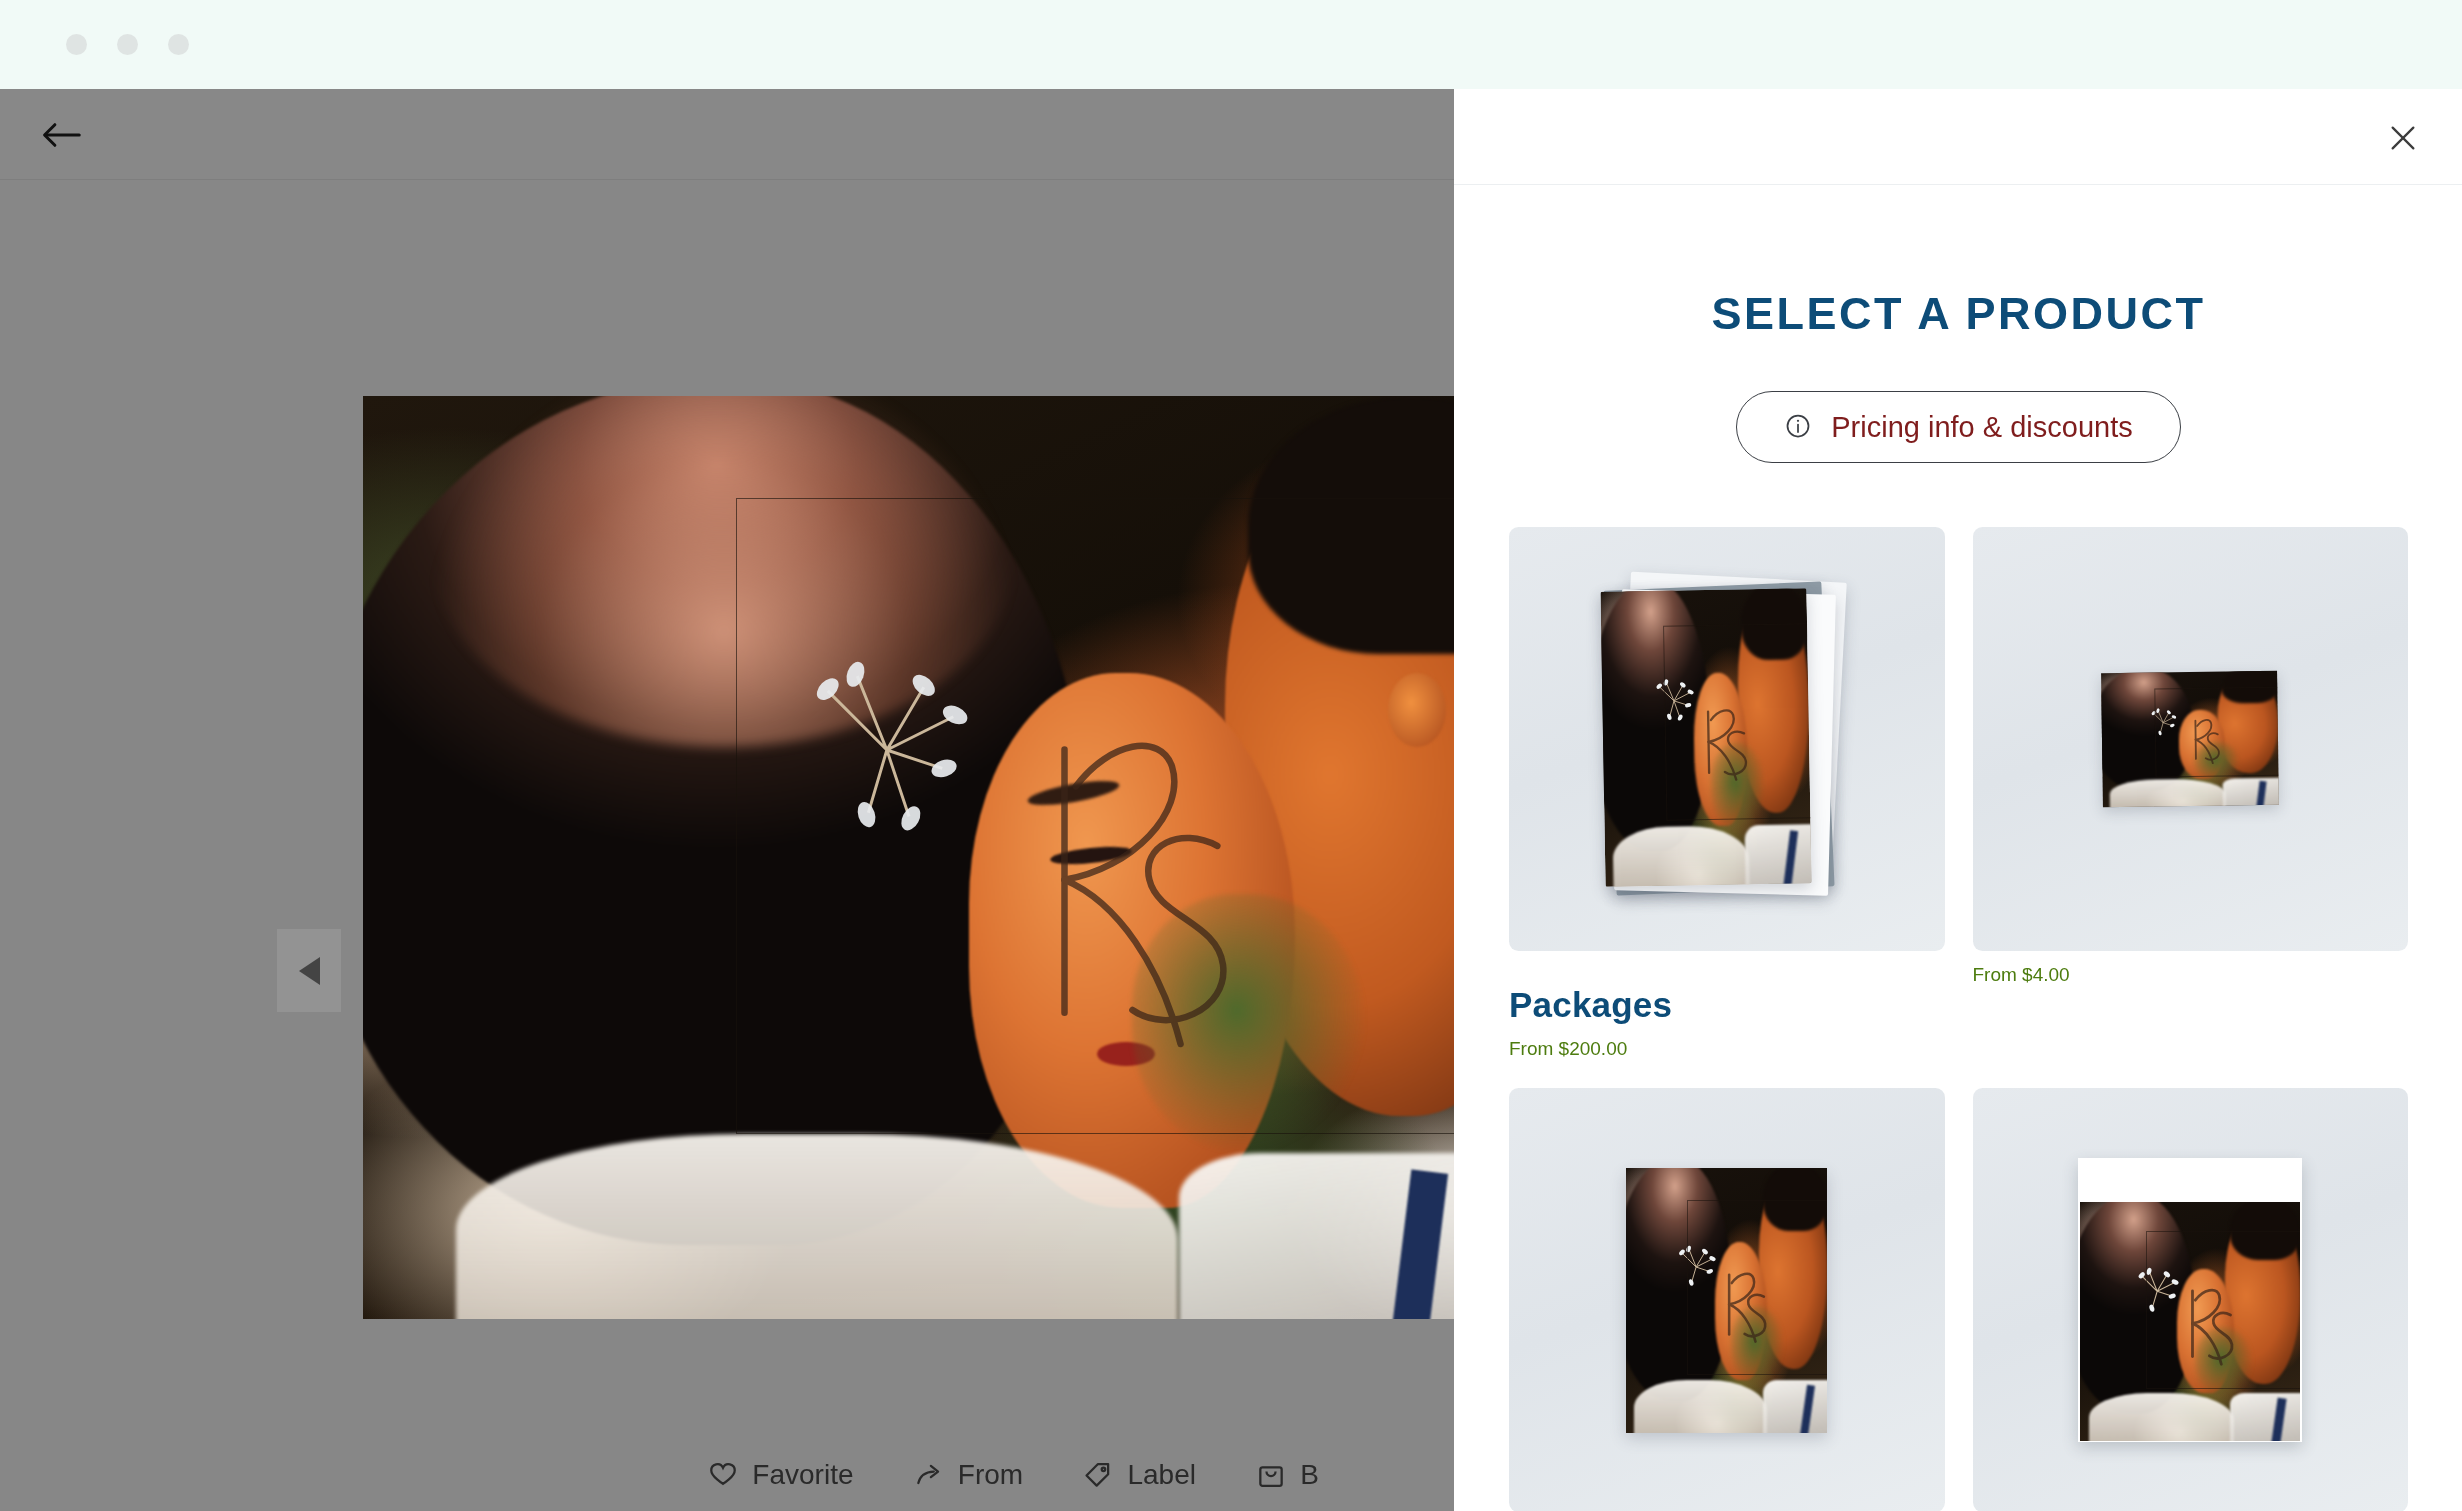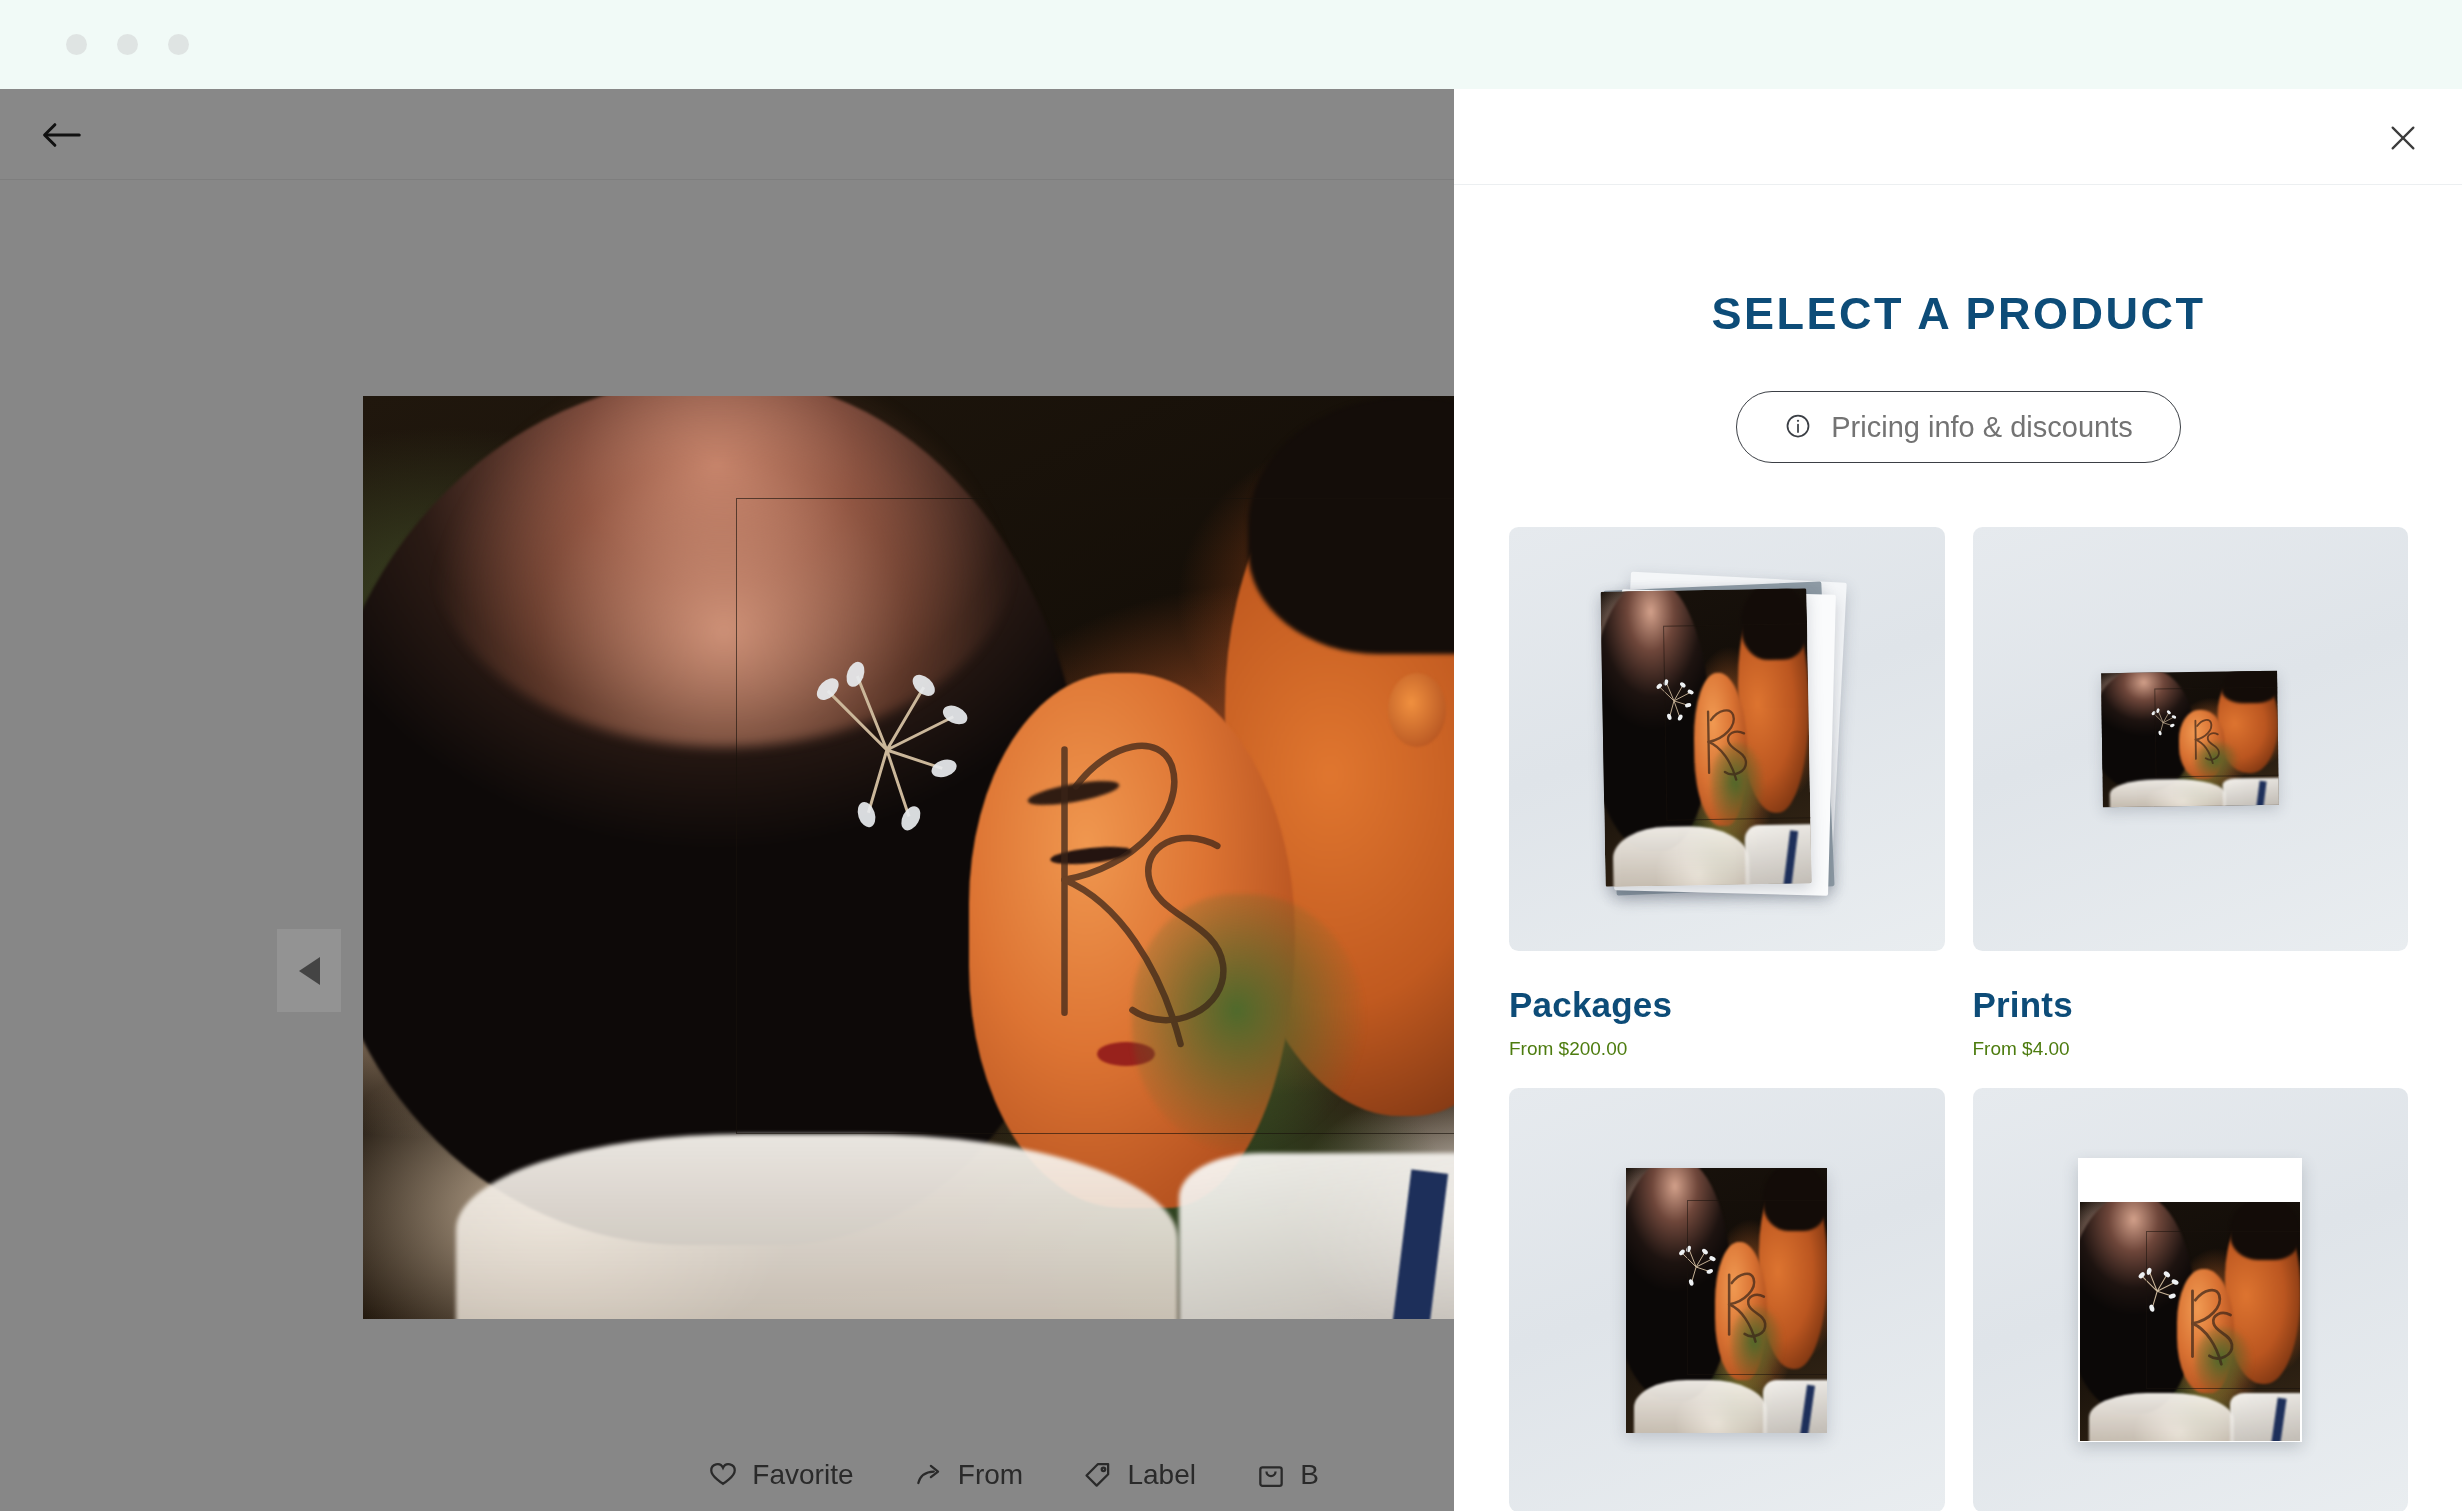"Pricing info & discounts" #pricing-info-label { color: #737373 -> #7f1d1d }
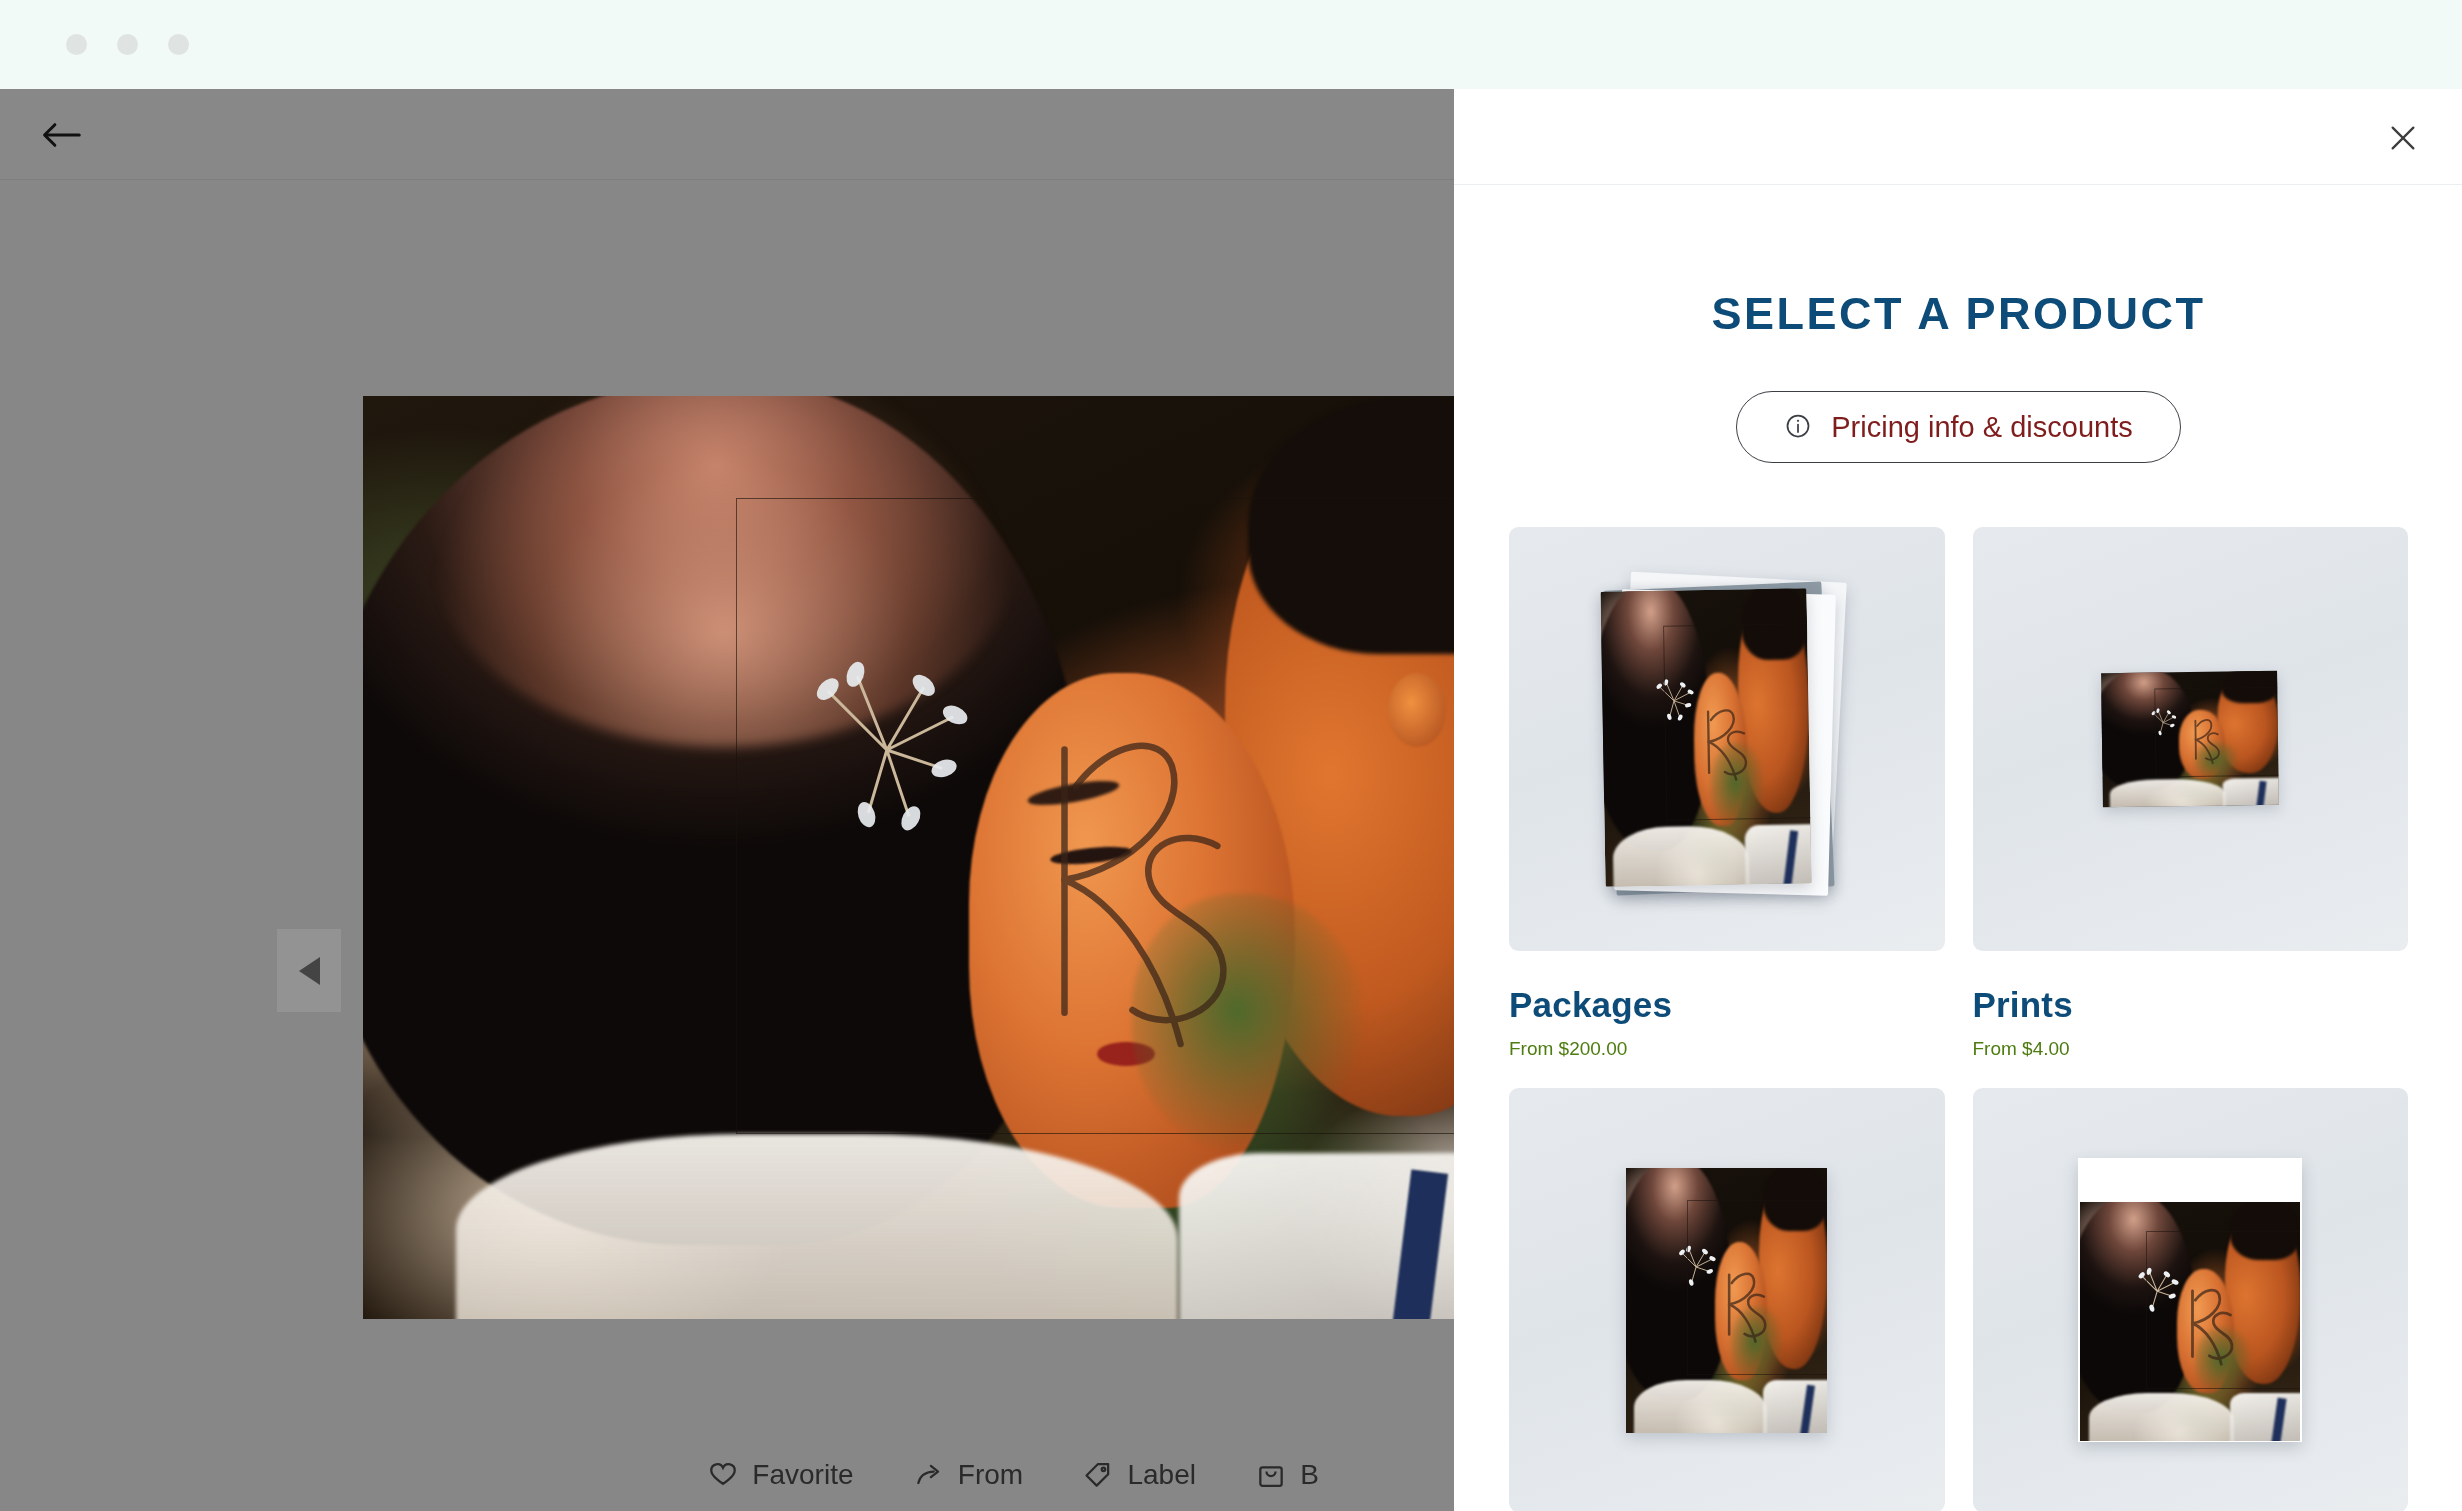"Prints" div.product-name { html: <div>Prints</div> -> none }
